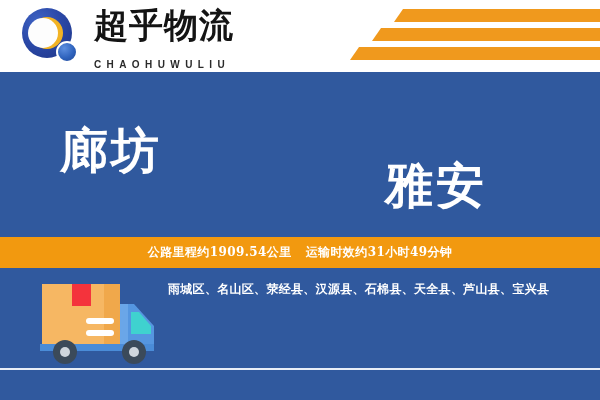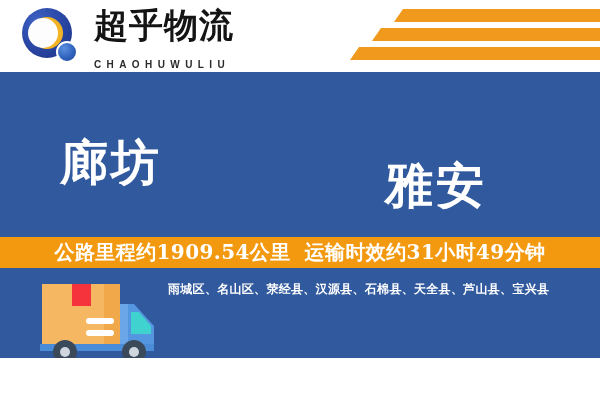"超乎物流" .banner { height: 358px -> 400px }
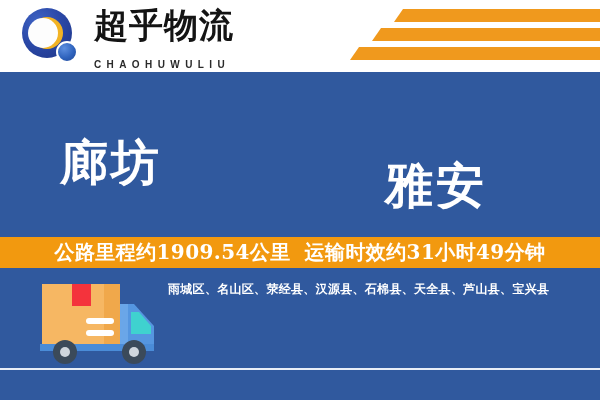"廊坊" .city-origin { margin-top: 12px -> none }
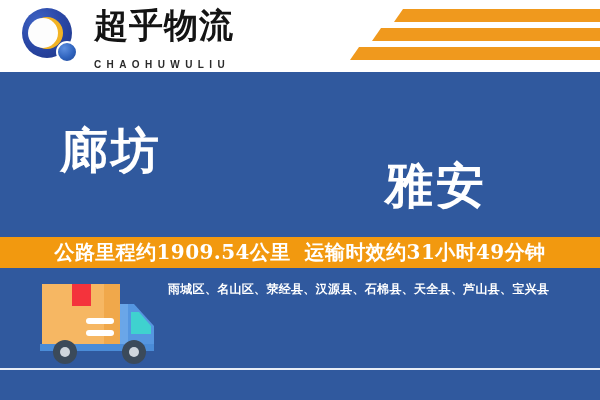"公路里程约1909.54公里 运输时效约31小时49分钟" .info-bar-text { font-size: 20px -> 12px }
